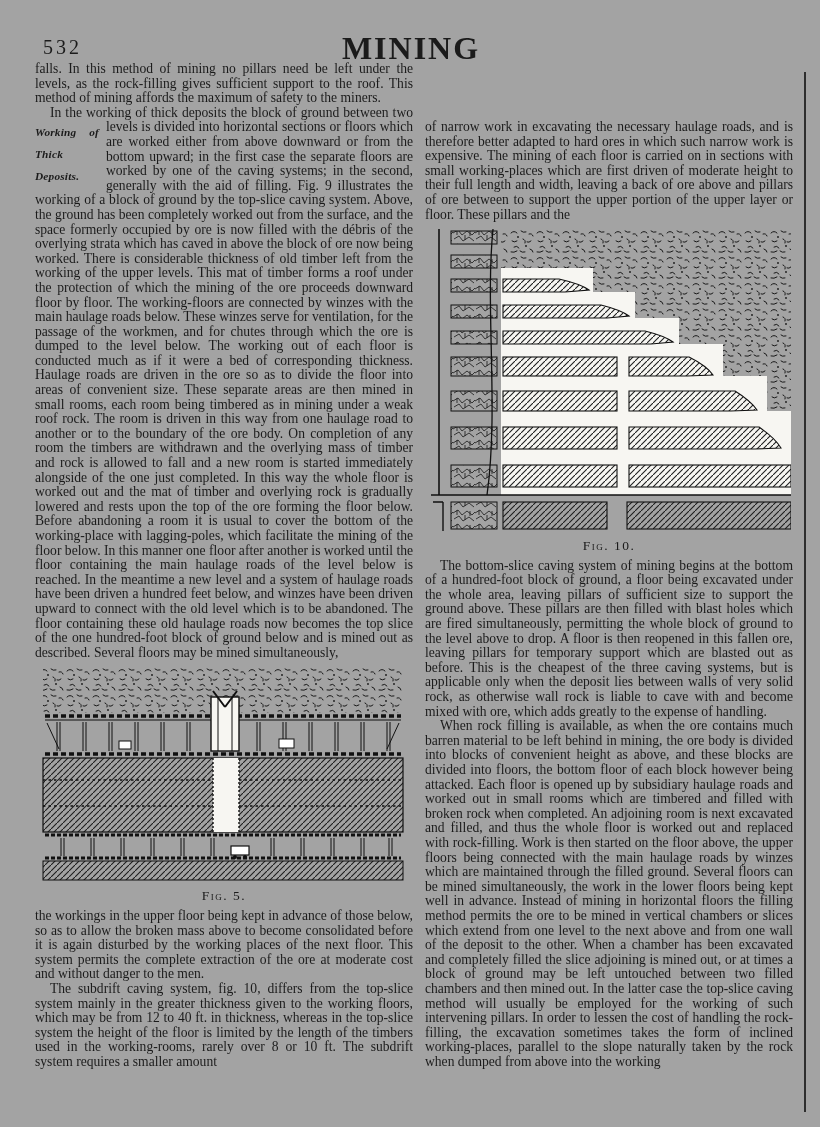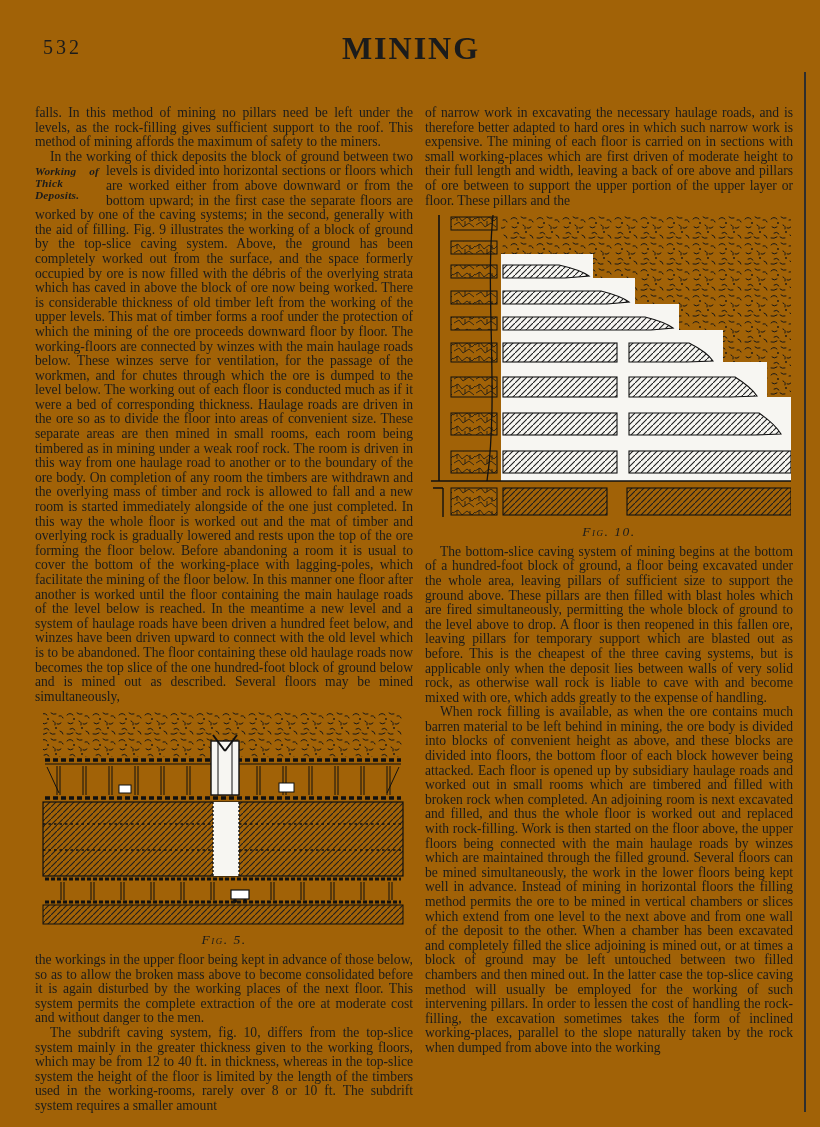"532" .page { background: #a16207 -> #a3a3a3 }
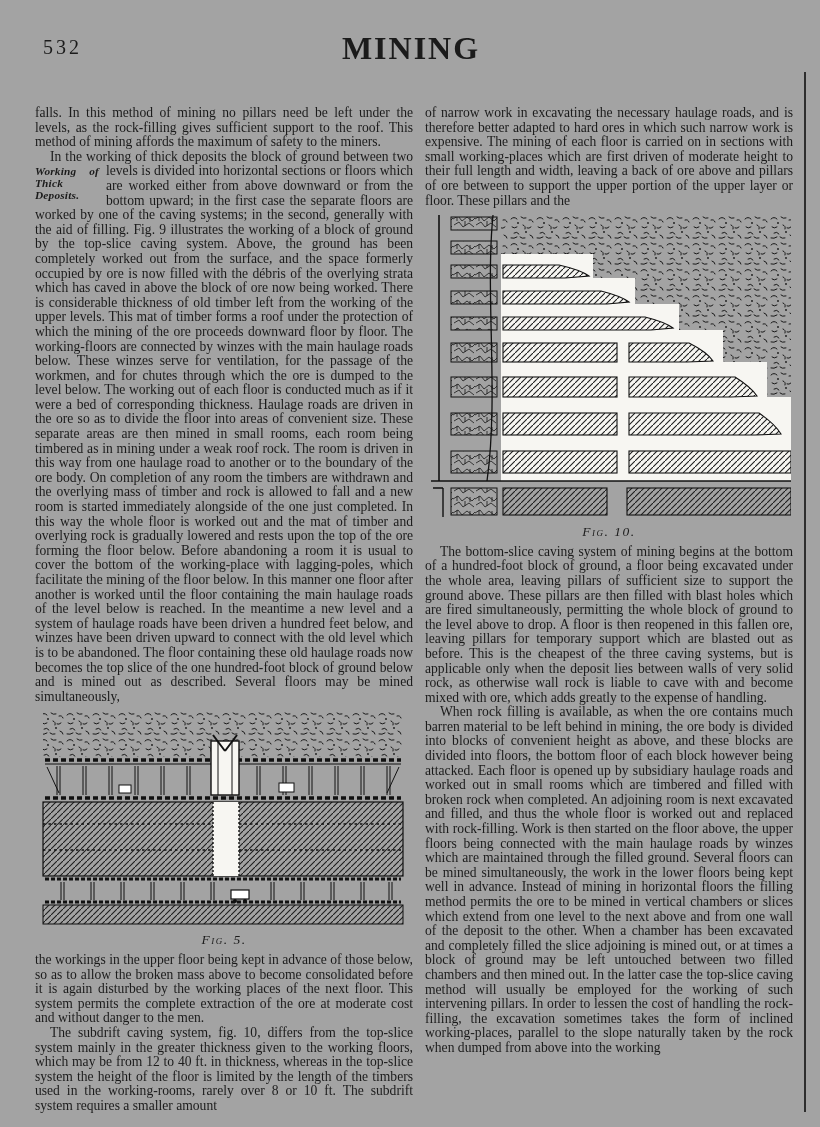"falls. In this method of" .columns { align-items: flex-start -> flex-end; margin-top: 44px -> none }
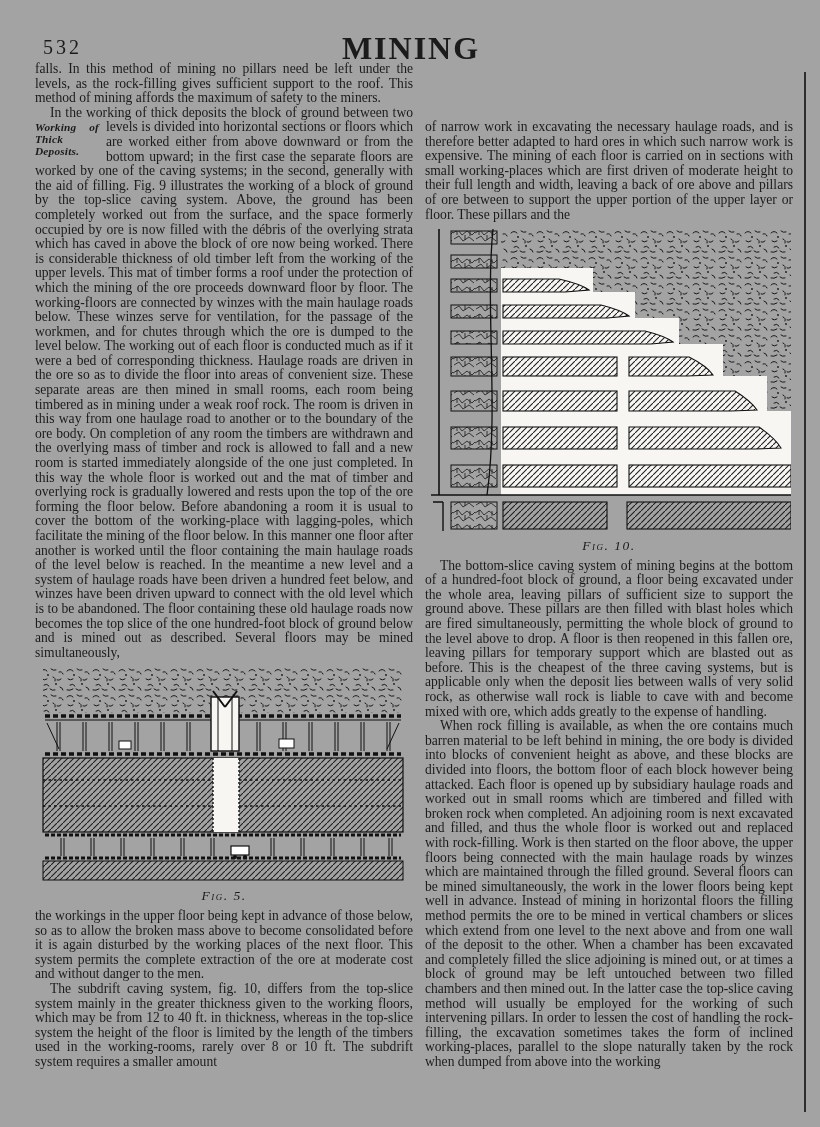"Working of Thick Deposits." .margin-note { line-height: 12px -> 22px }
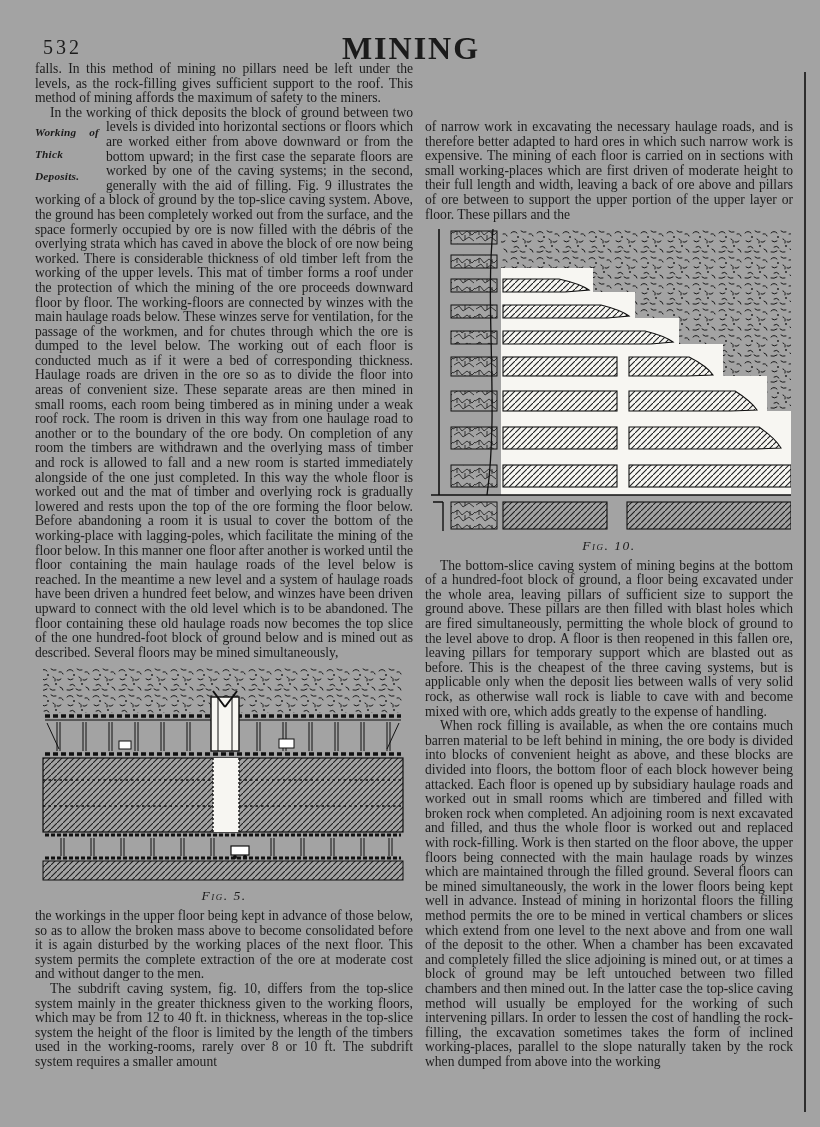"Fig. 10." .figcaption { font-style: italic -> none }
